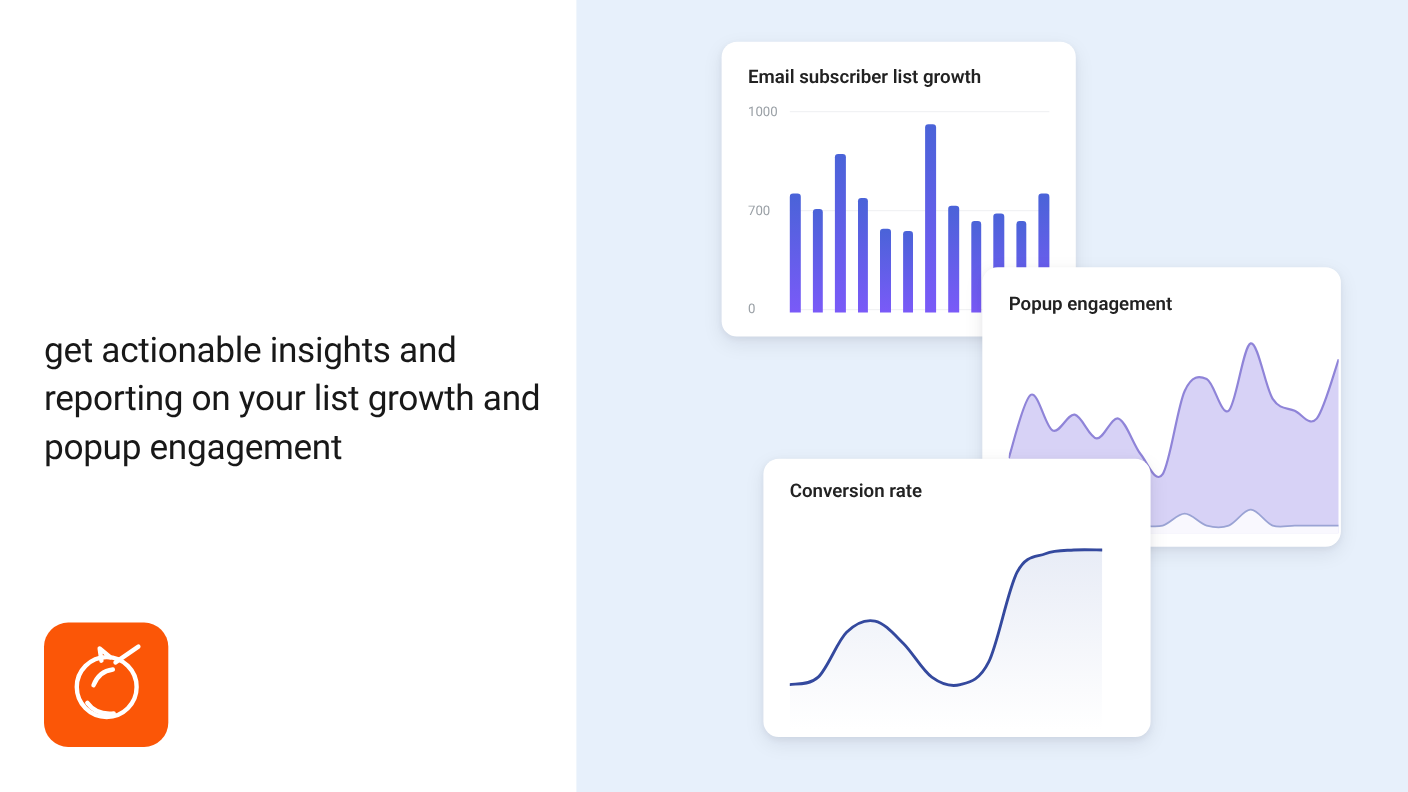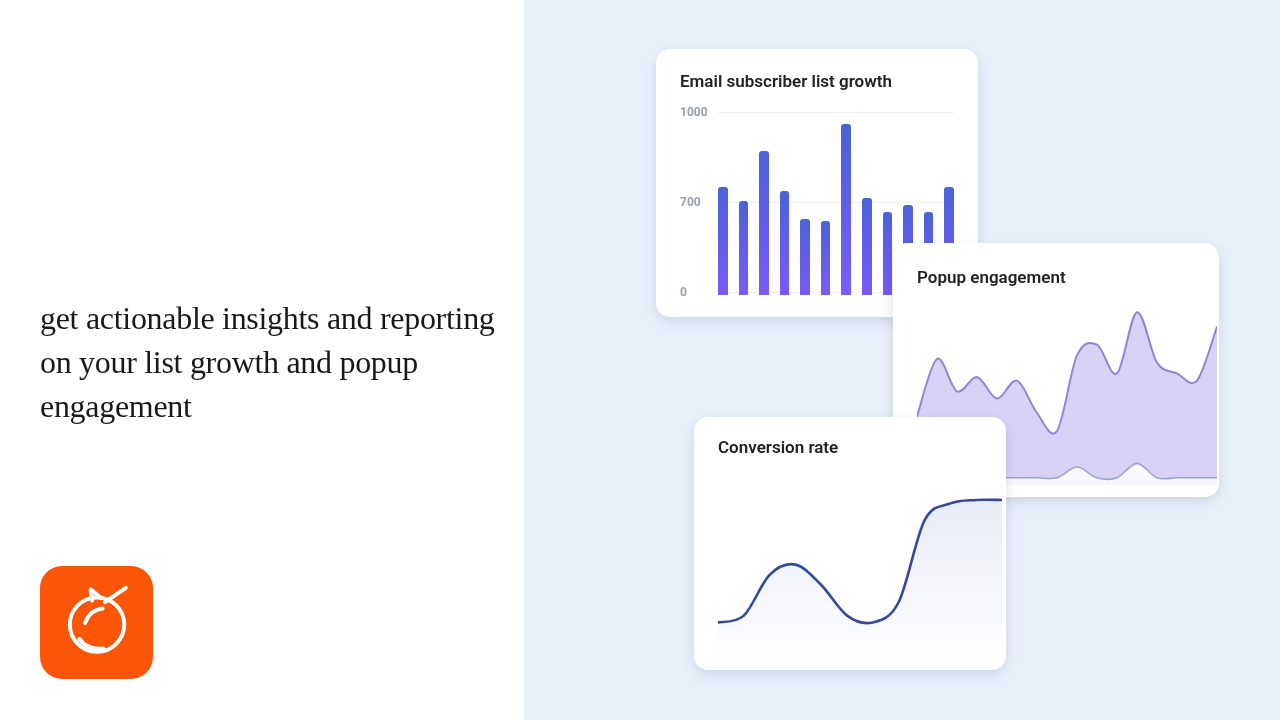"Email subscriber list growth" .card-a { top: 49px -> 38px }
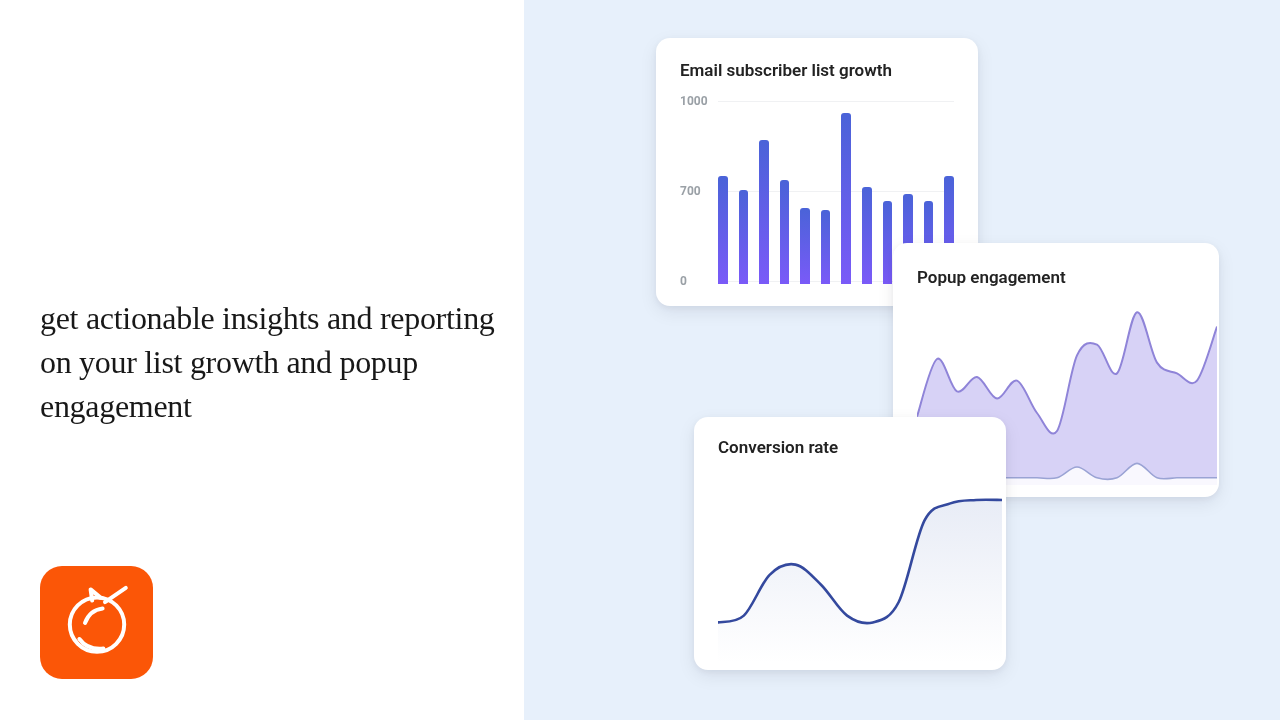"1000" .ytick { font-weight: bold -> none }
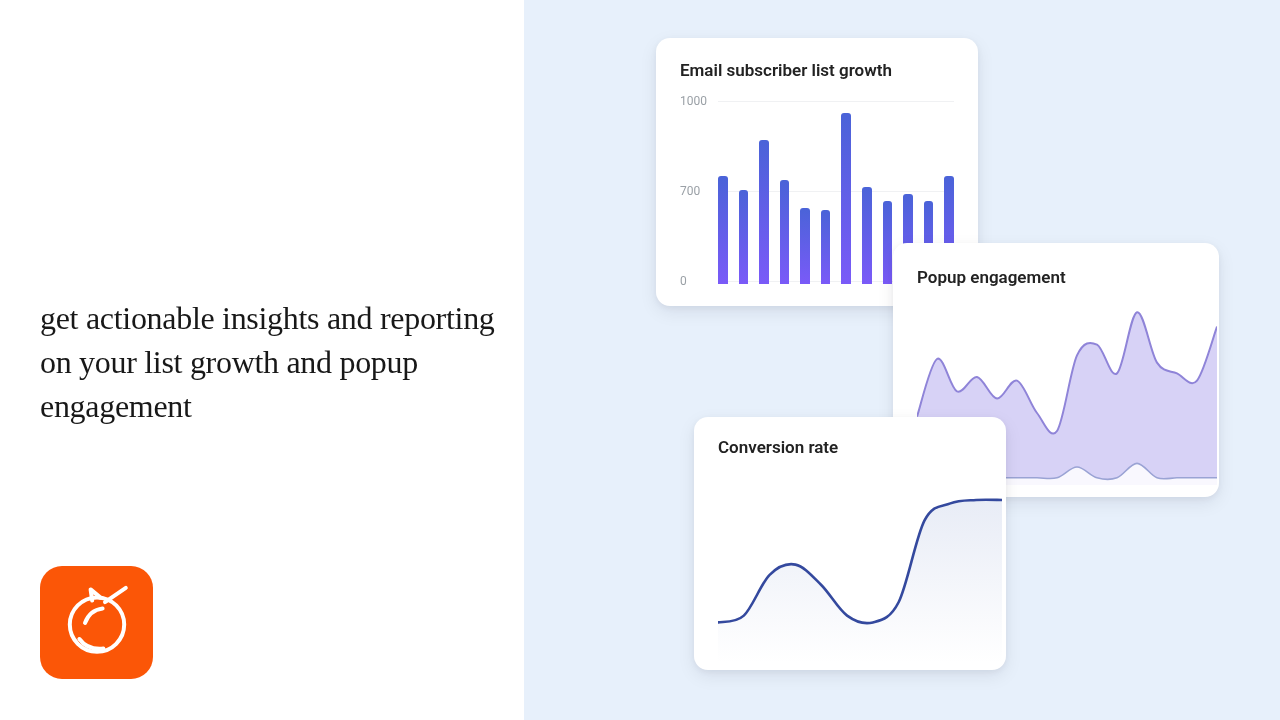"get actionable insights and reporting" .headline { font-family: Liberation Serif, serif -> none }
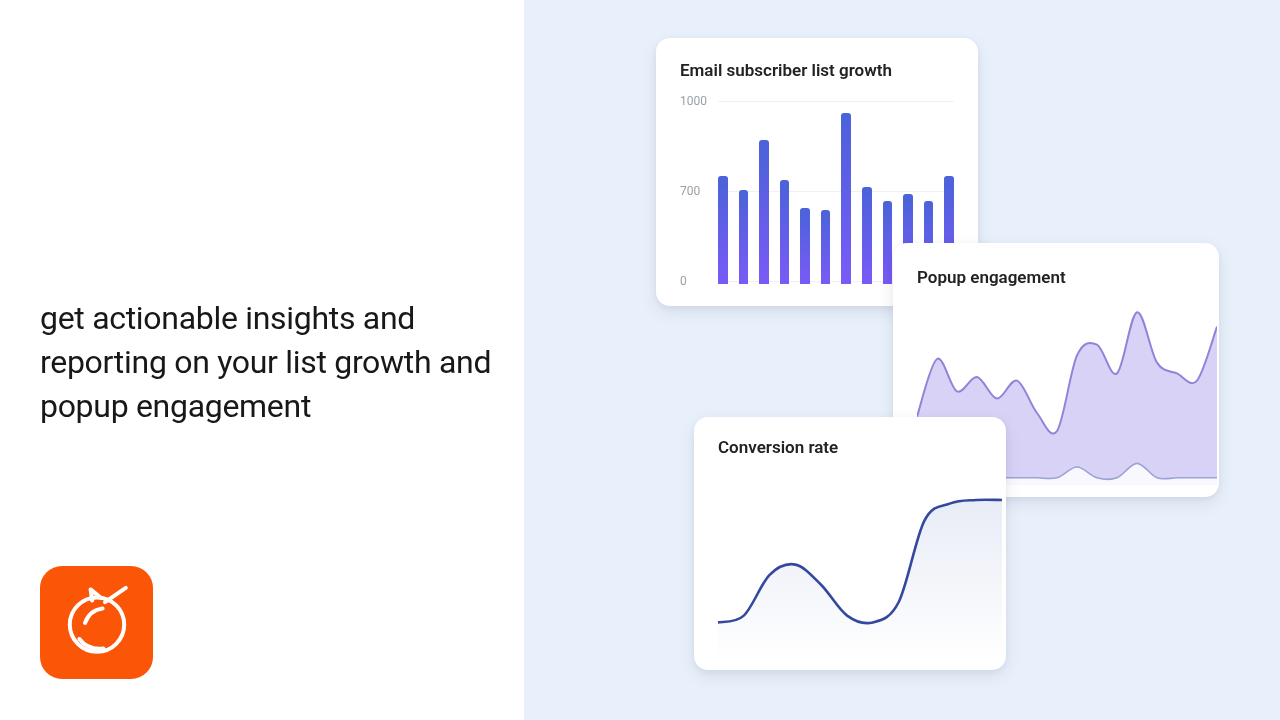"Conversion rate" .card-c { width: 312px -> 352px }
